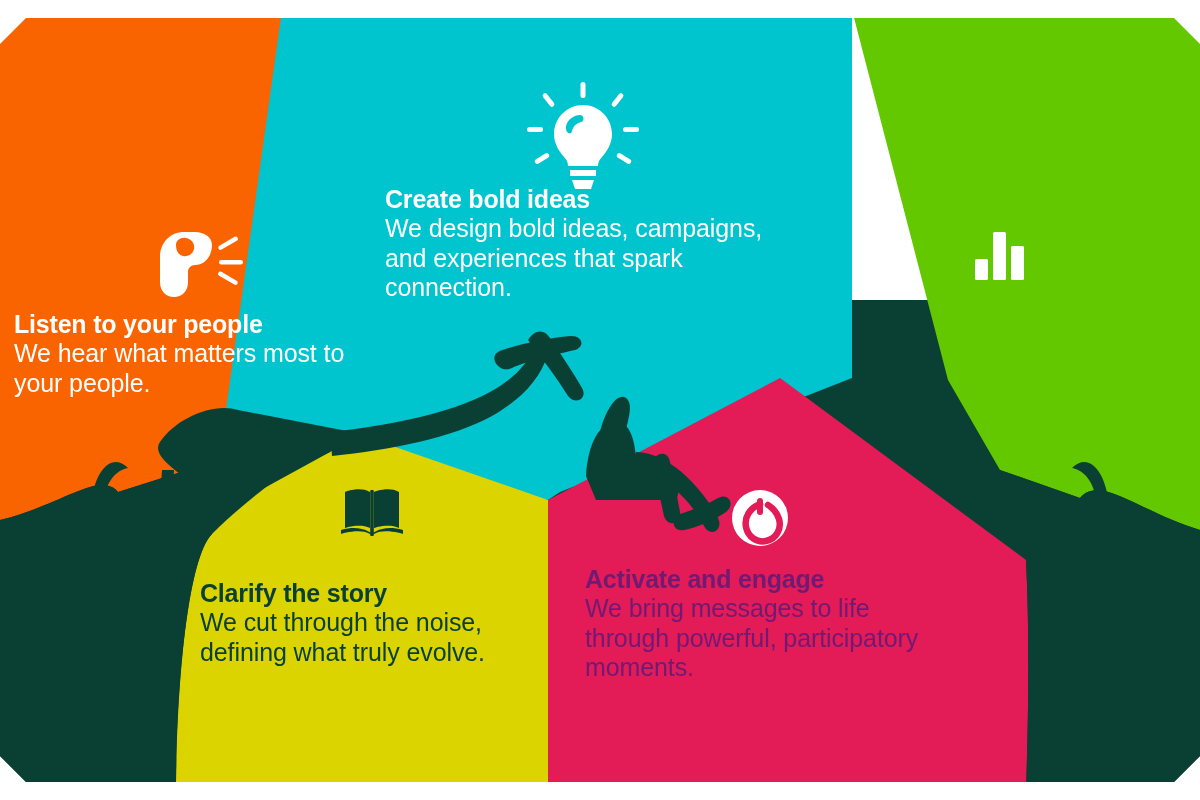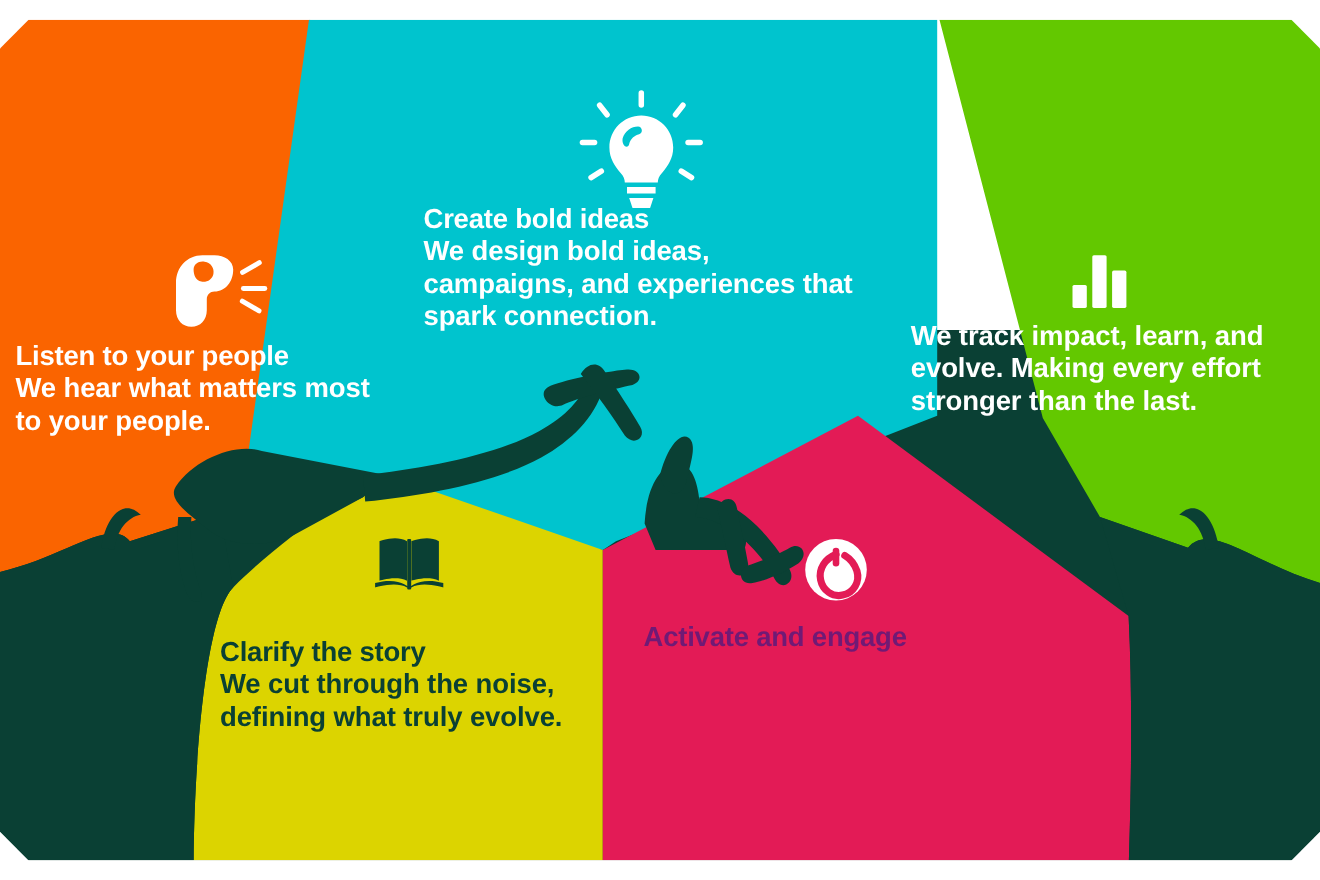"We design bold ideas, campaigns," .panel-body { font-weight: bold -> normal }
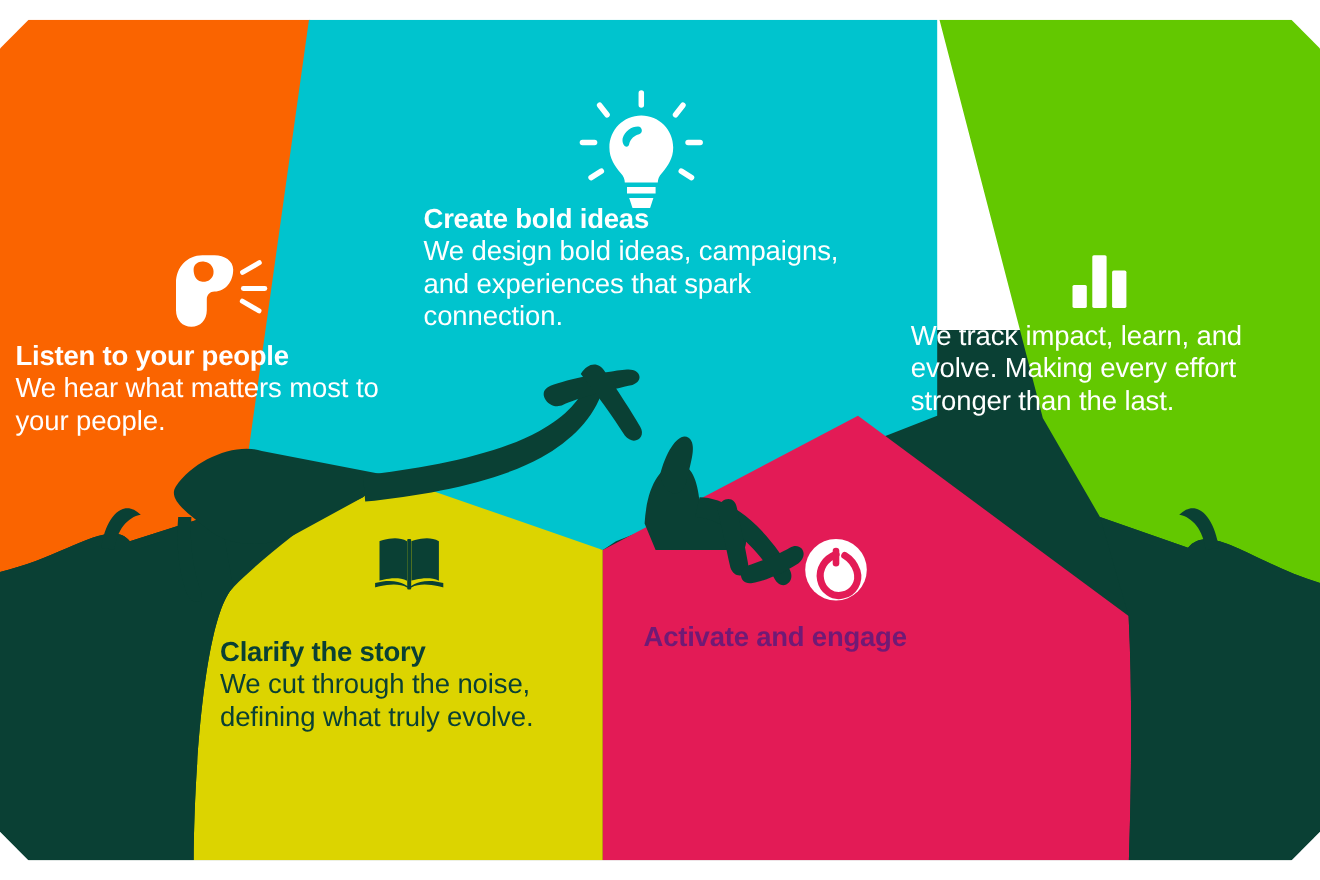"We track impact, learn, and" span.panel-body { html: <span>We track impact, learn, and evolve. Making every effort stronger than the last.</span> -> none }
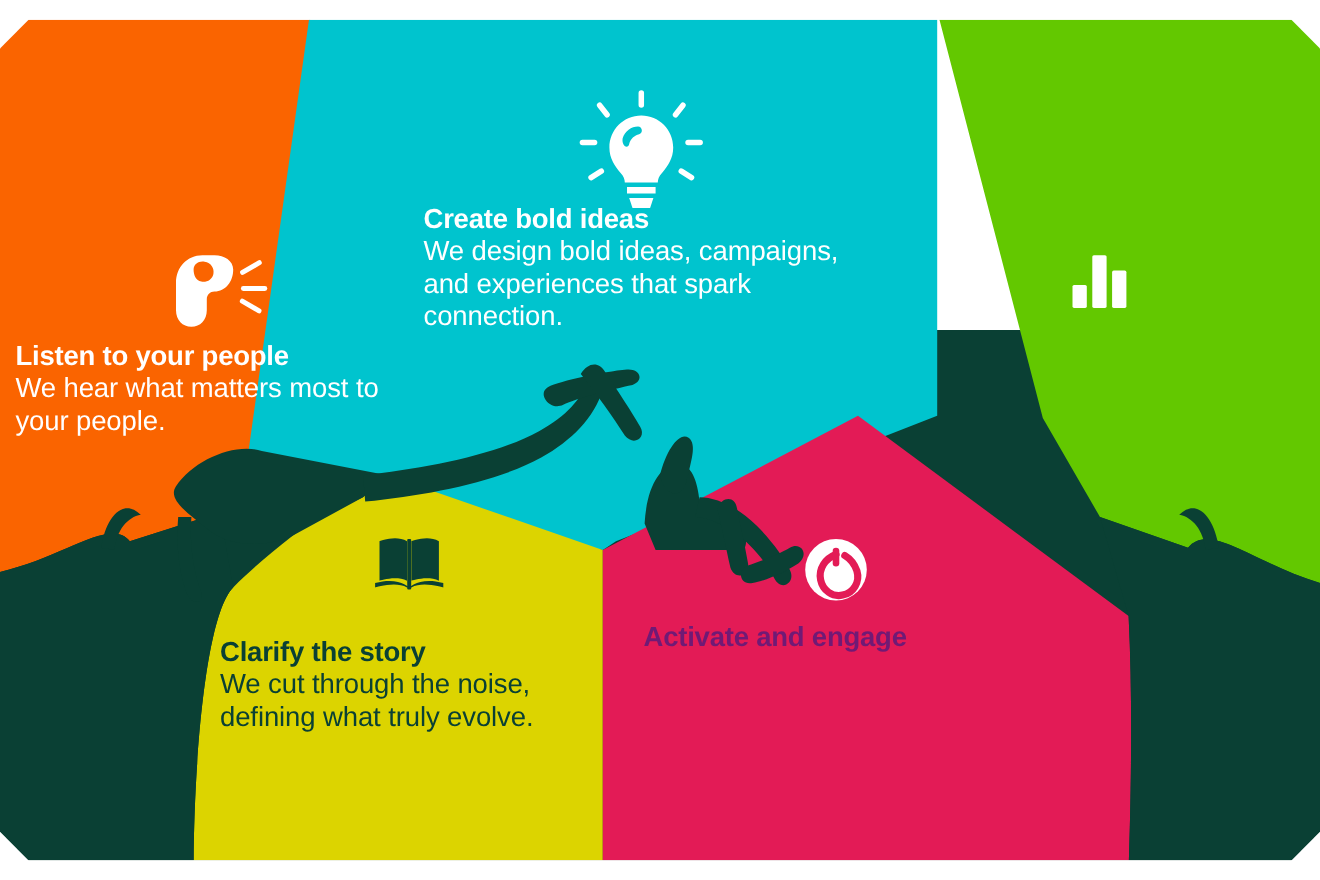"We bring messages to life" span.panel-body { html: none -> <span>We bring messages to life through powerful, participatory moments.</span> }
